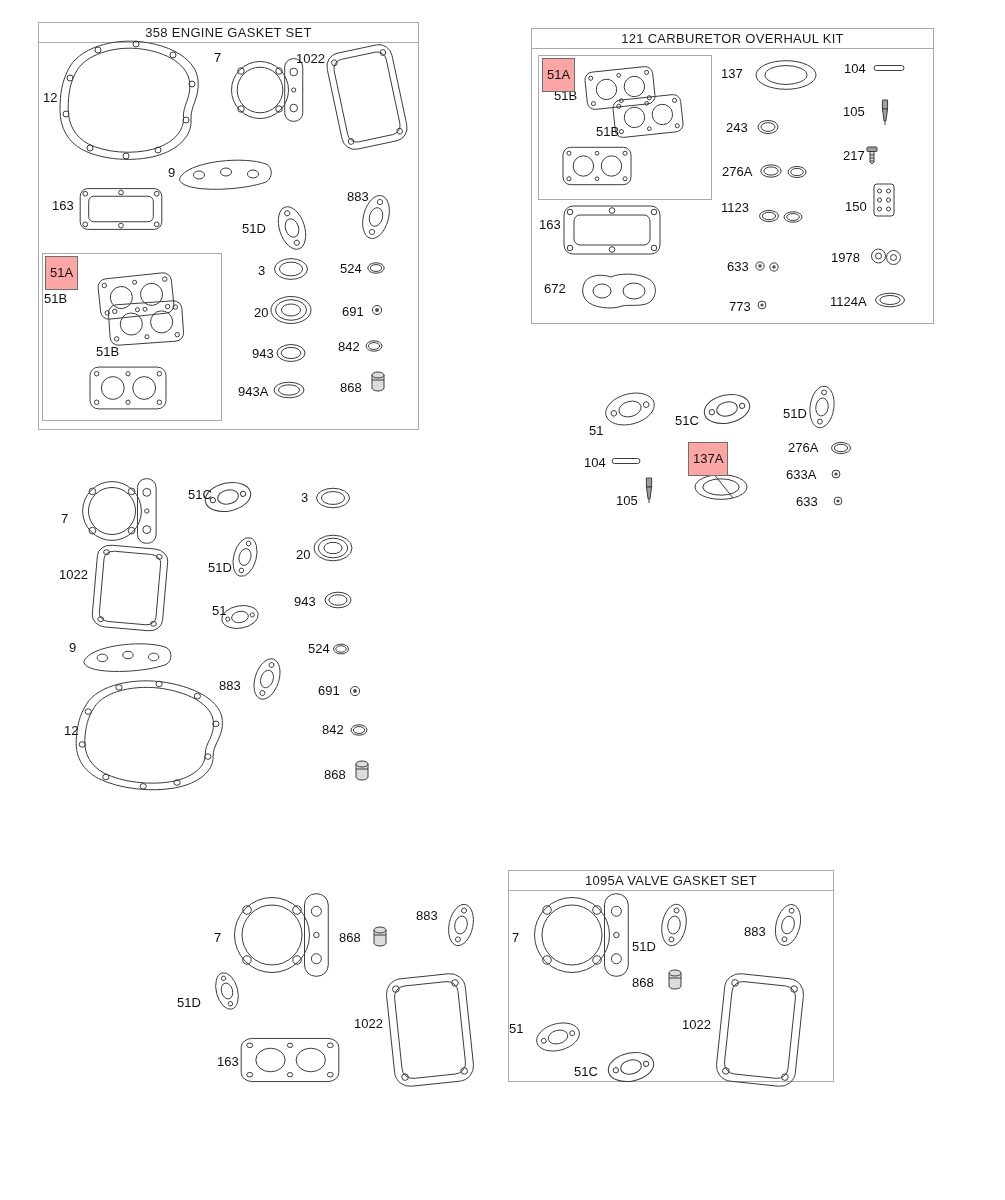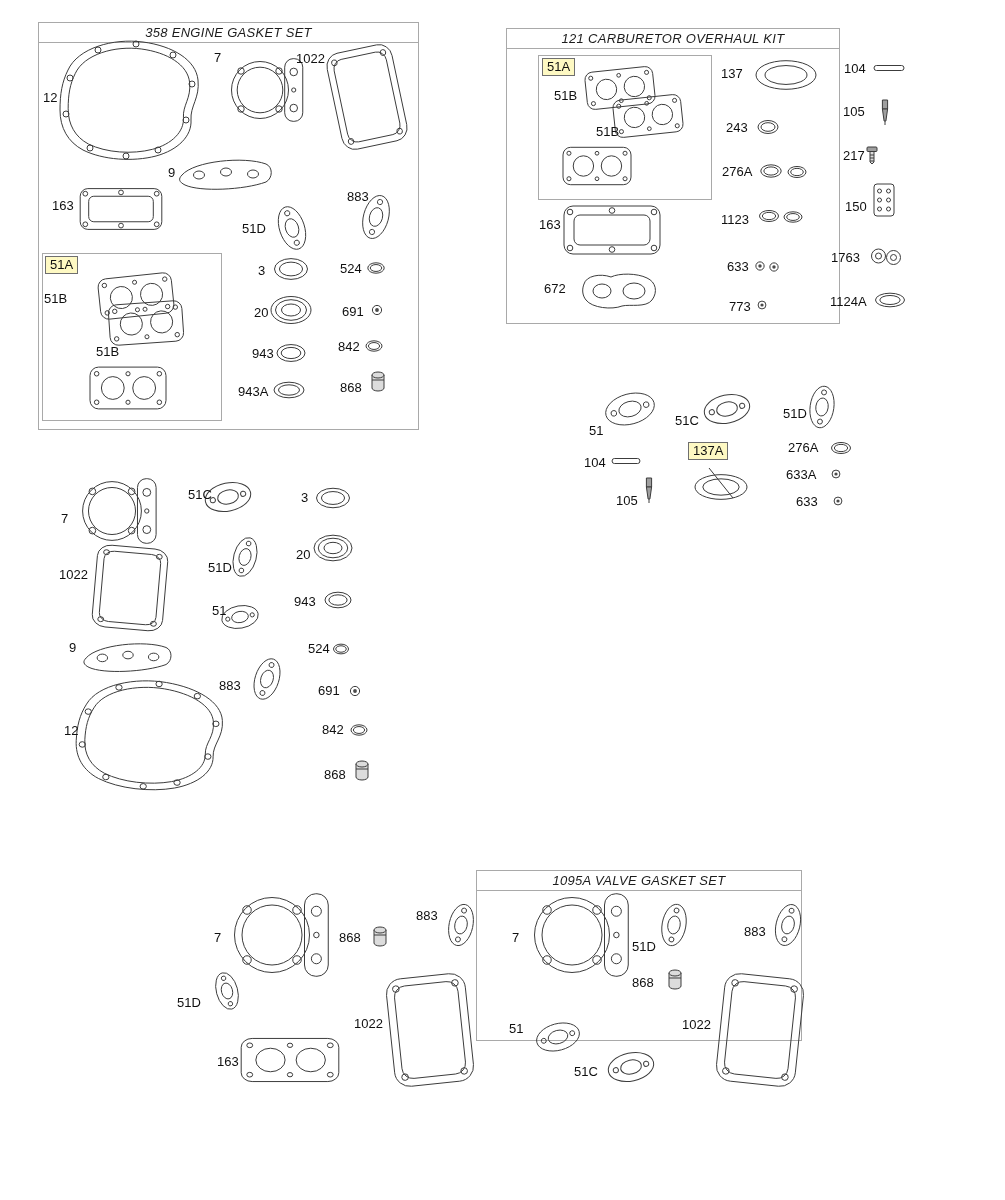"358 ENGINE GASKET SET" .panel { font-style: italic -> none }
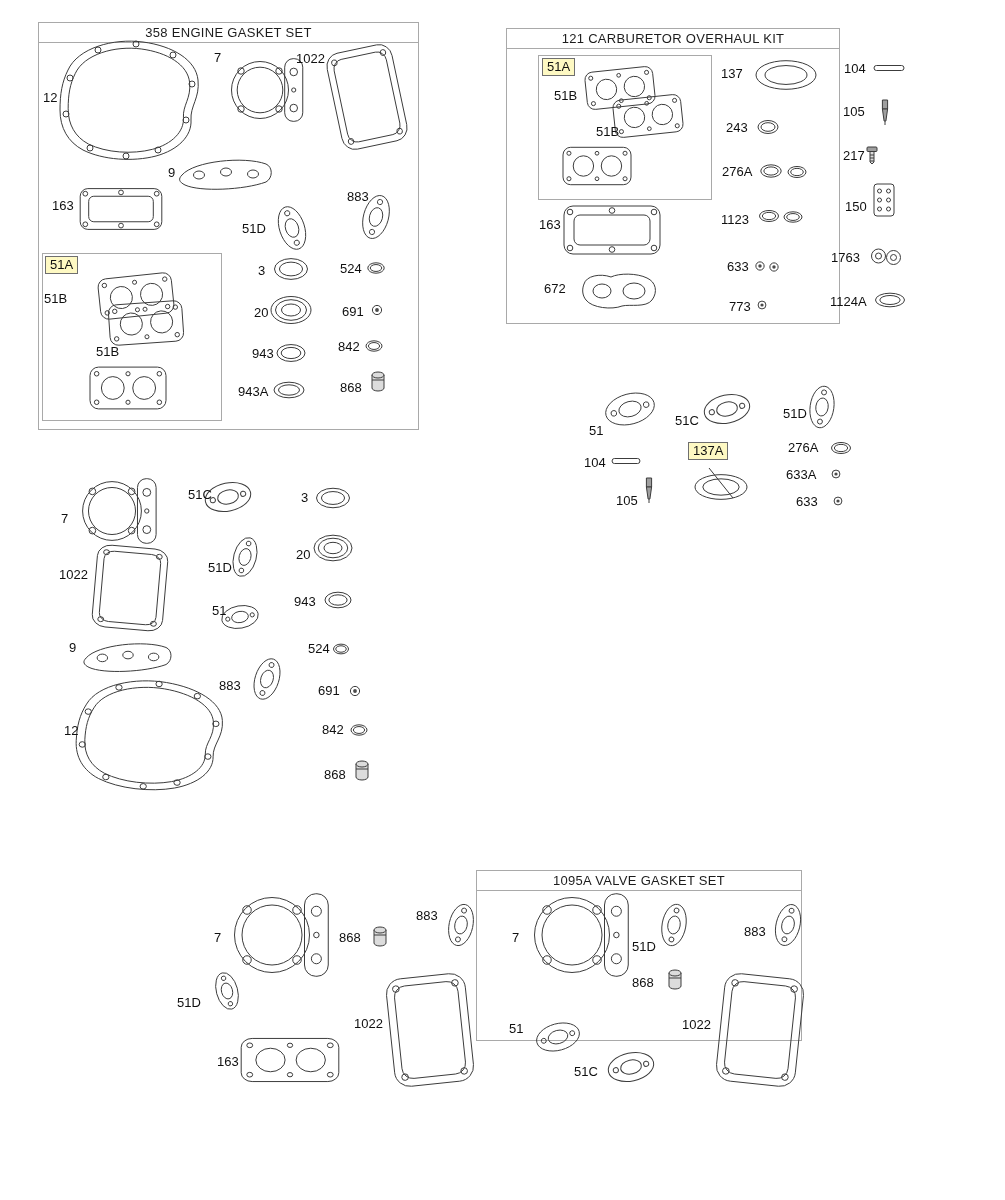"121 CARBURETOR OVERHAUL KIT" div.panel { left: 506px -> 531px; width: 334px -> 403px }
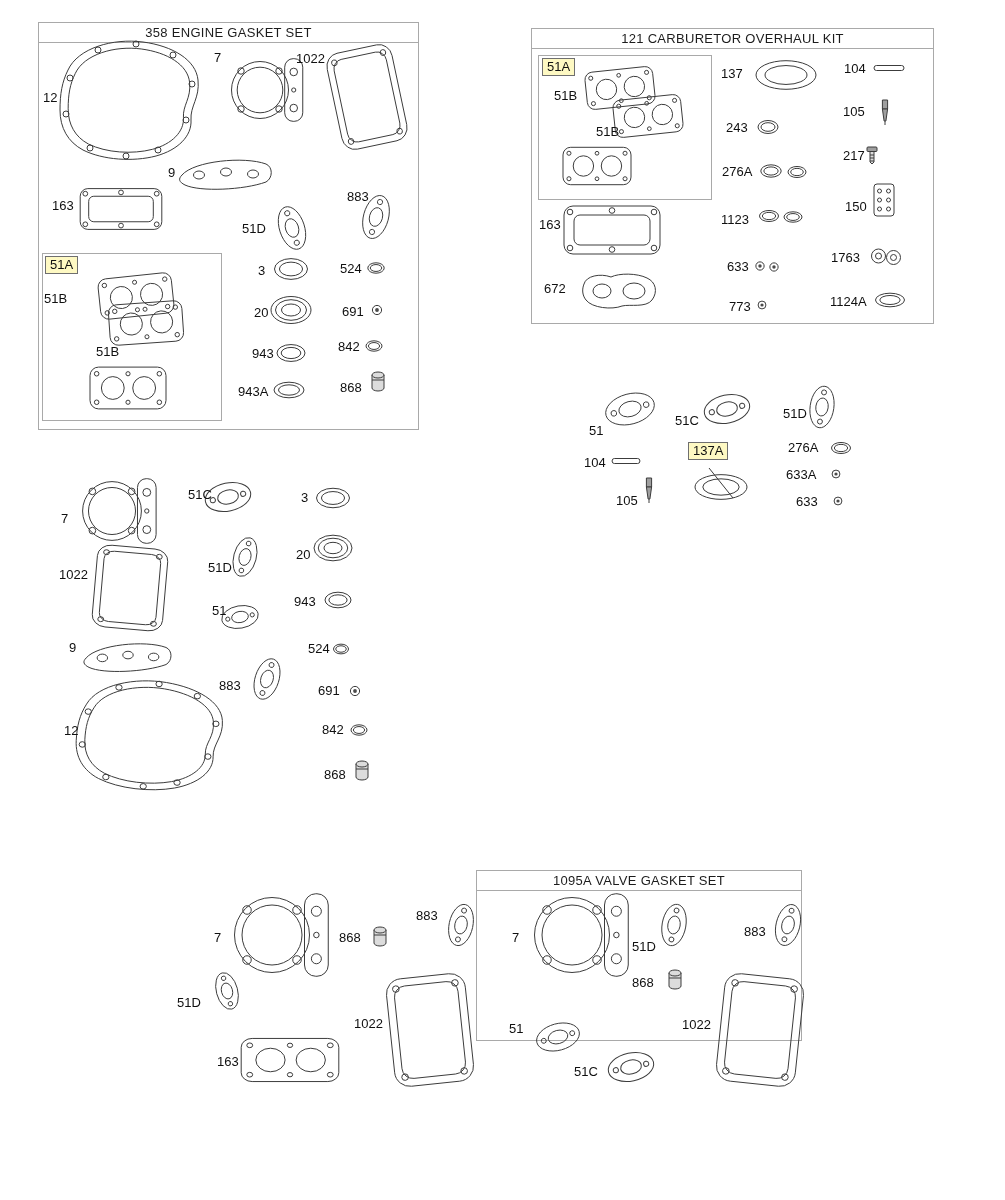"51A" .lbl.boxed { background: #fef9c3 -> #fca5a5; padding: 0 4px -> 8px 4px }
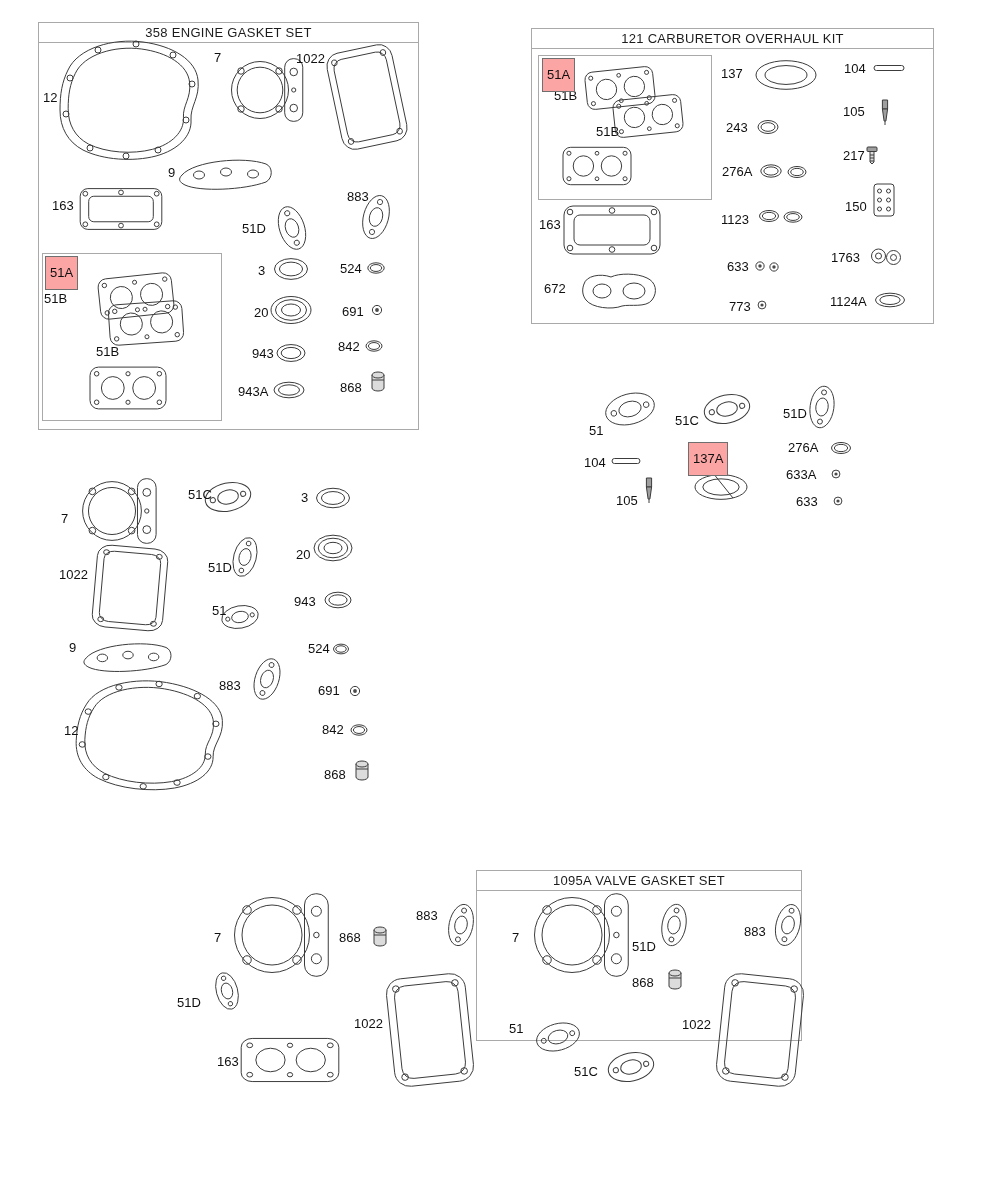"1123" span.lbl { top: 212px -> 200px }
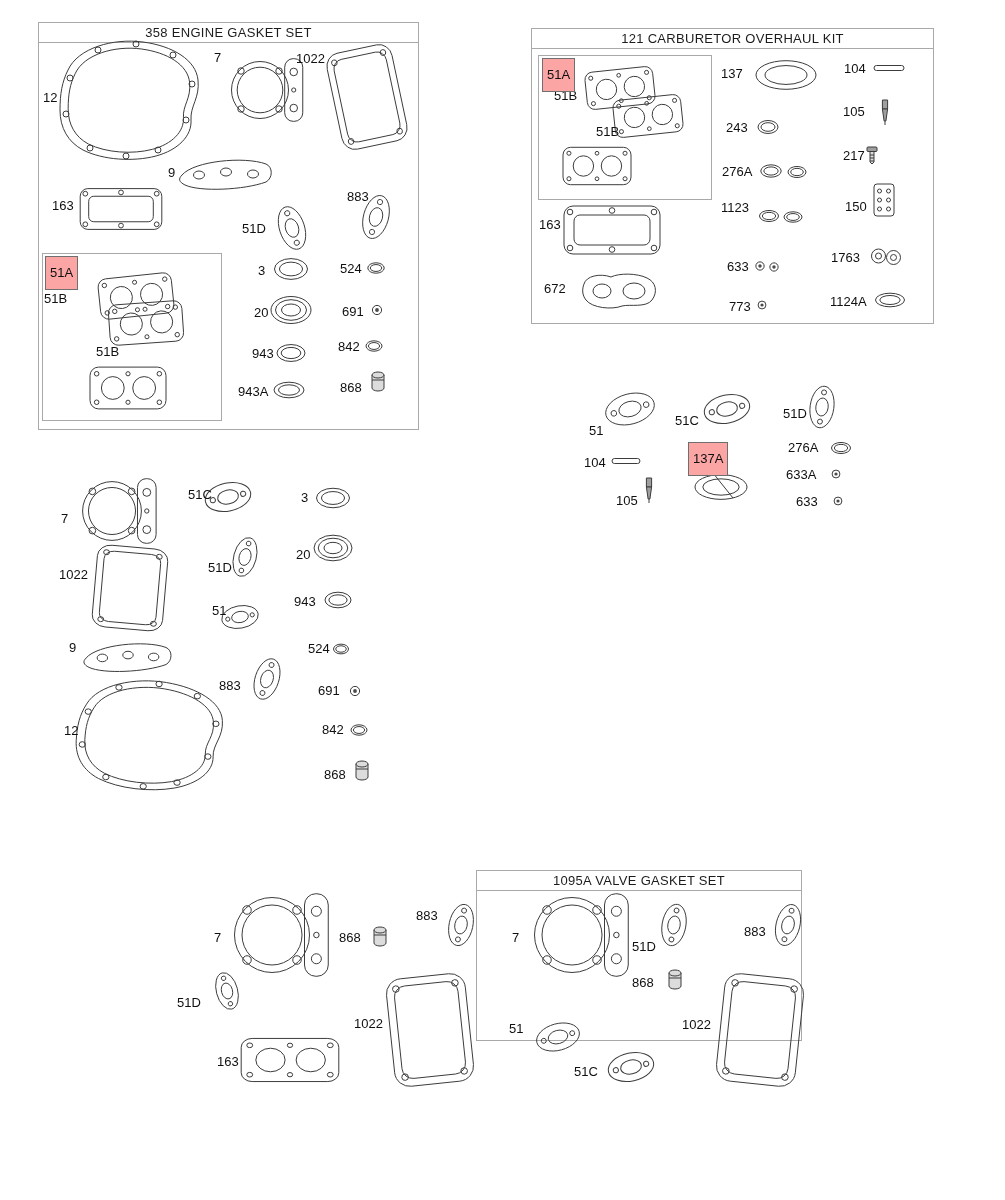"1763" span.lbl { text: 1763 -> 1978 }
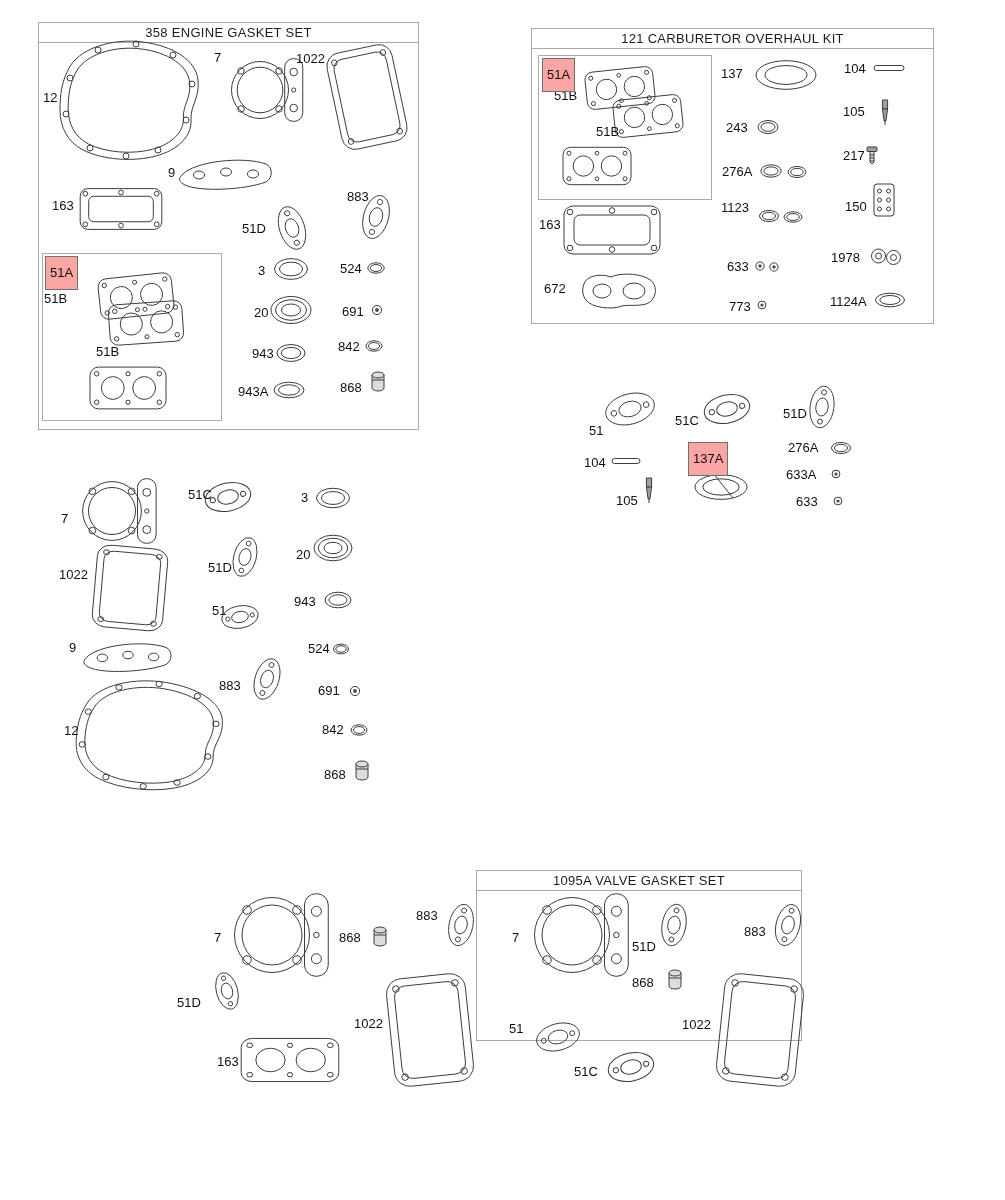"1095A VALVE GASKET SET" div.panel { height: 171px -> 212px; left: 476px -> 508px }
